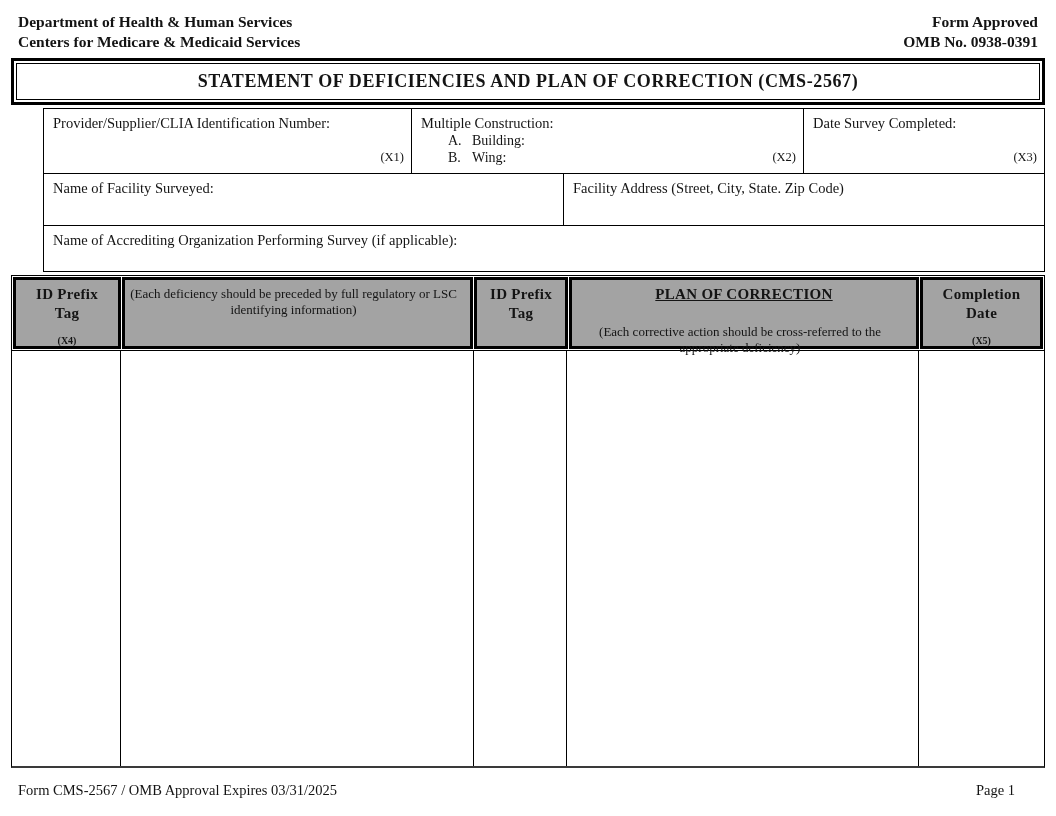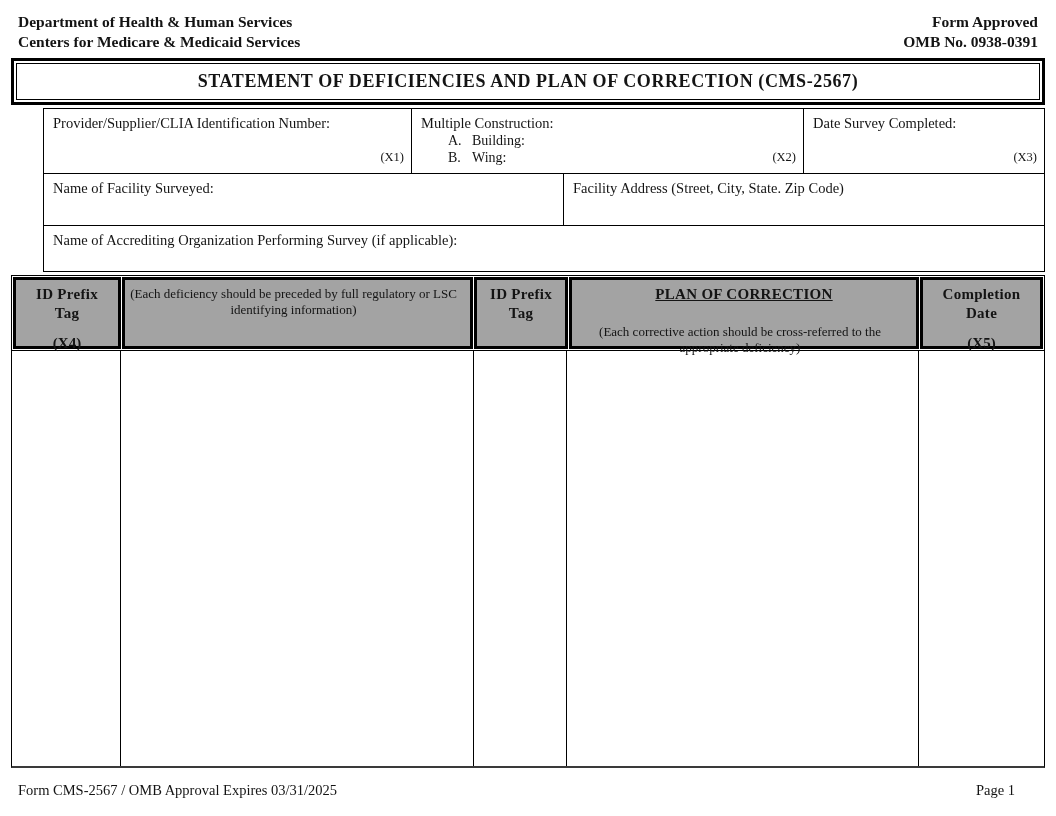"(X4)" .hmarker { font-size: 15px -> 10px }
